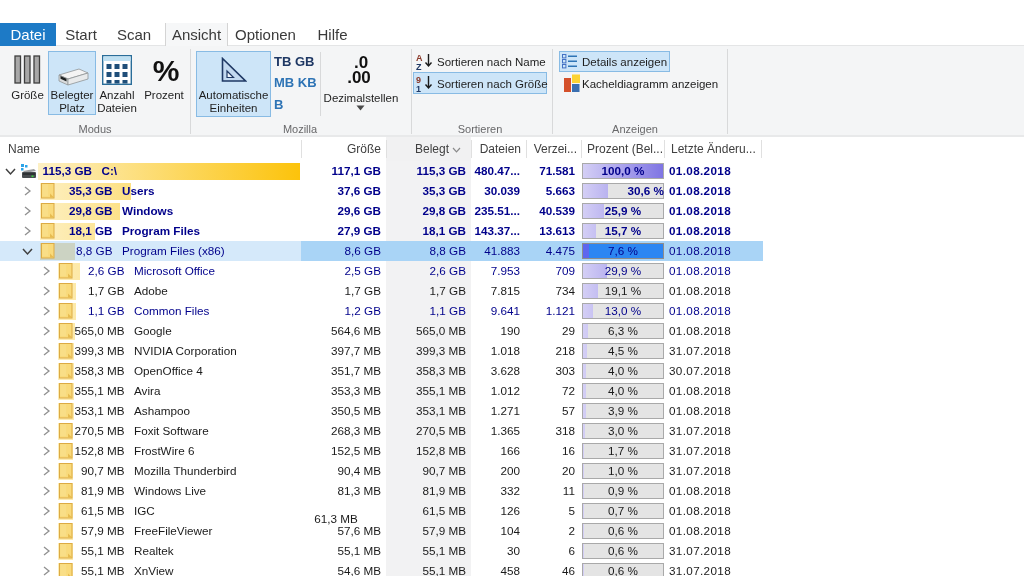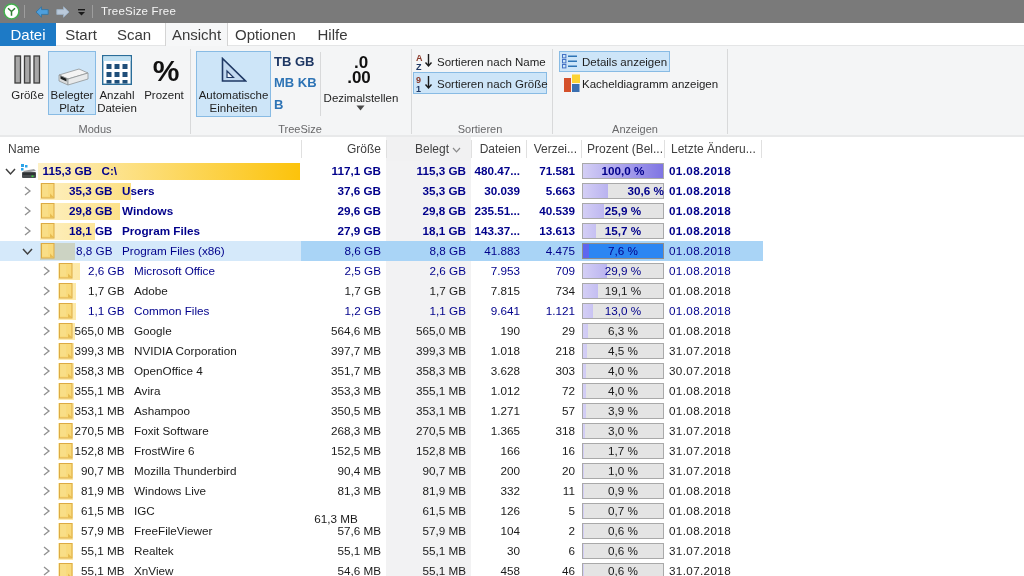"TreeSize Free" div.abs { html: <div> <svg> <circle></circle> <path></path> </svg> <div></div> <svg> <path></path> </svg> <svg> <path></path> </svg> <svg> <rect></rect> <path></path> </svg> <div></div> <div>TreeSize Free</div> </div> -> none }
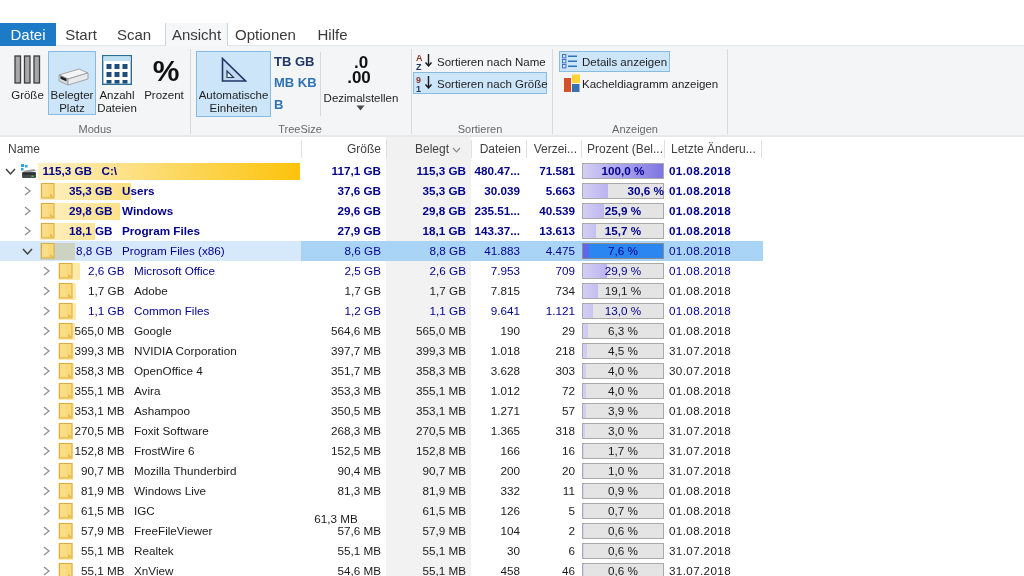"TreeSize" div.glabel { text: TreeSize -> Mozilla }
